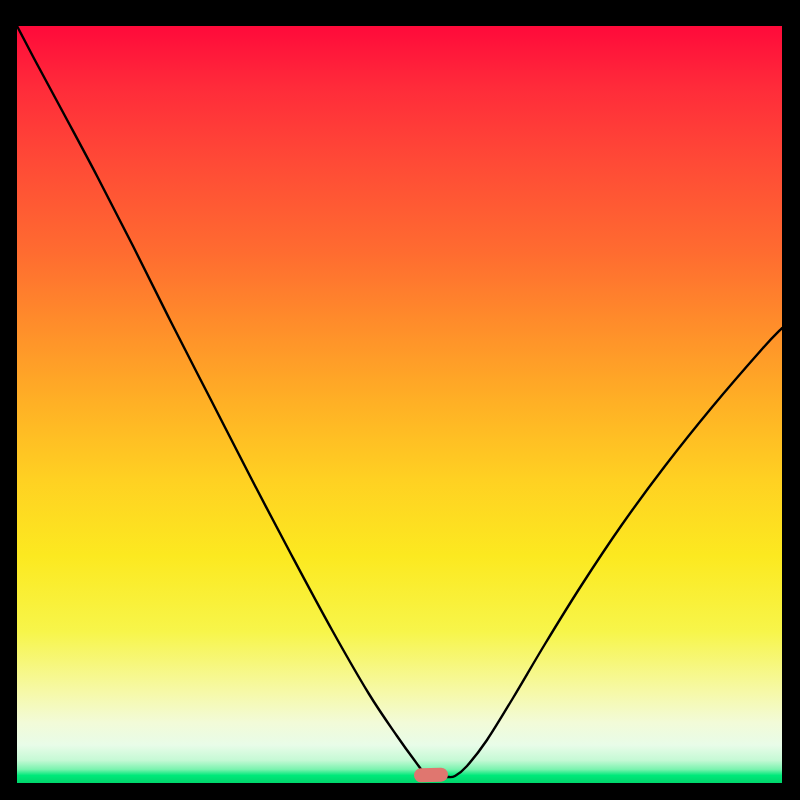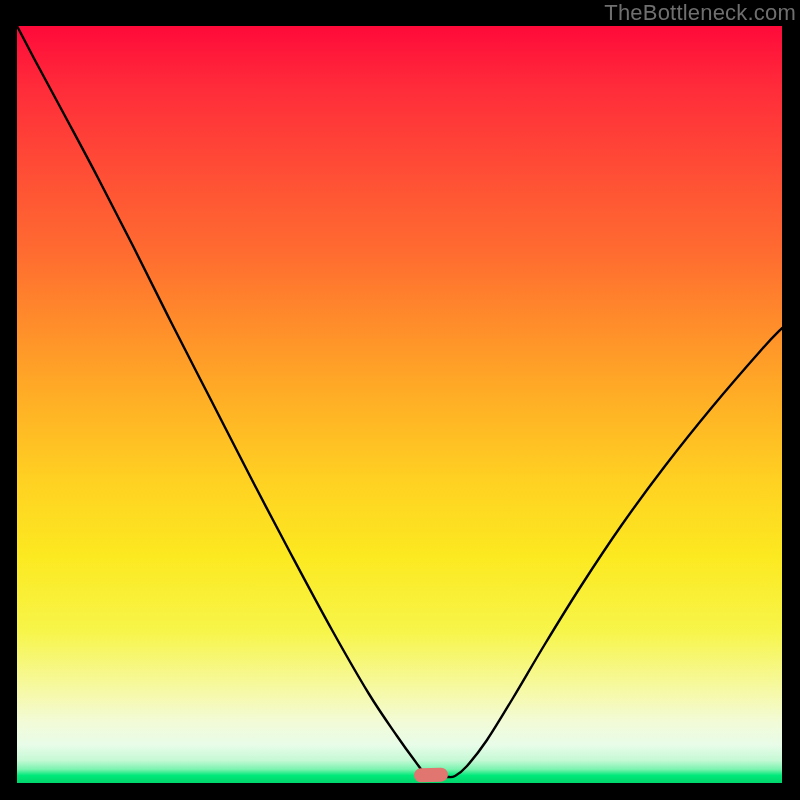"TheBottleneck.com" div.watermark { html: <div>TheBottleneck.com</div> -> none }
